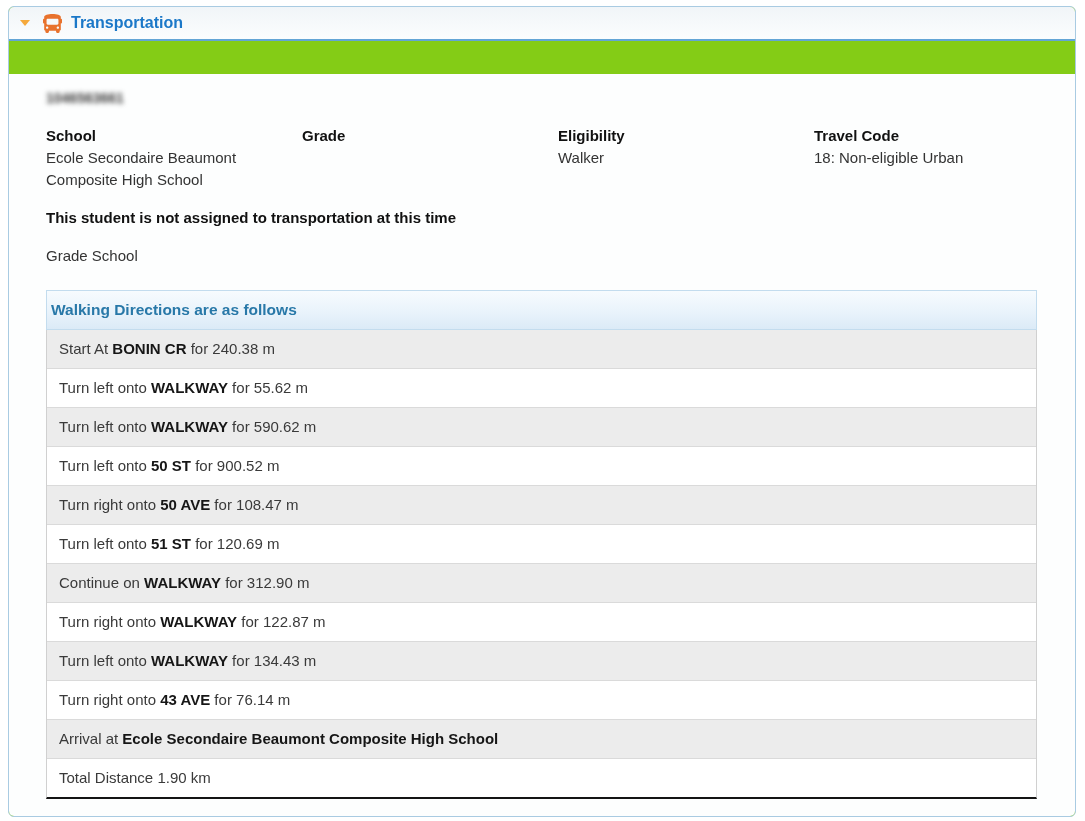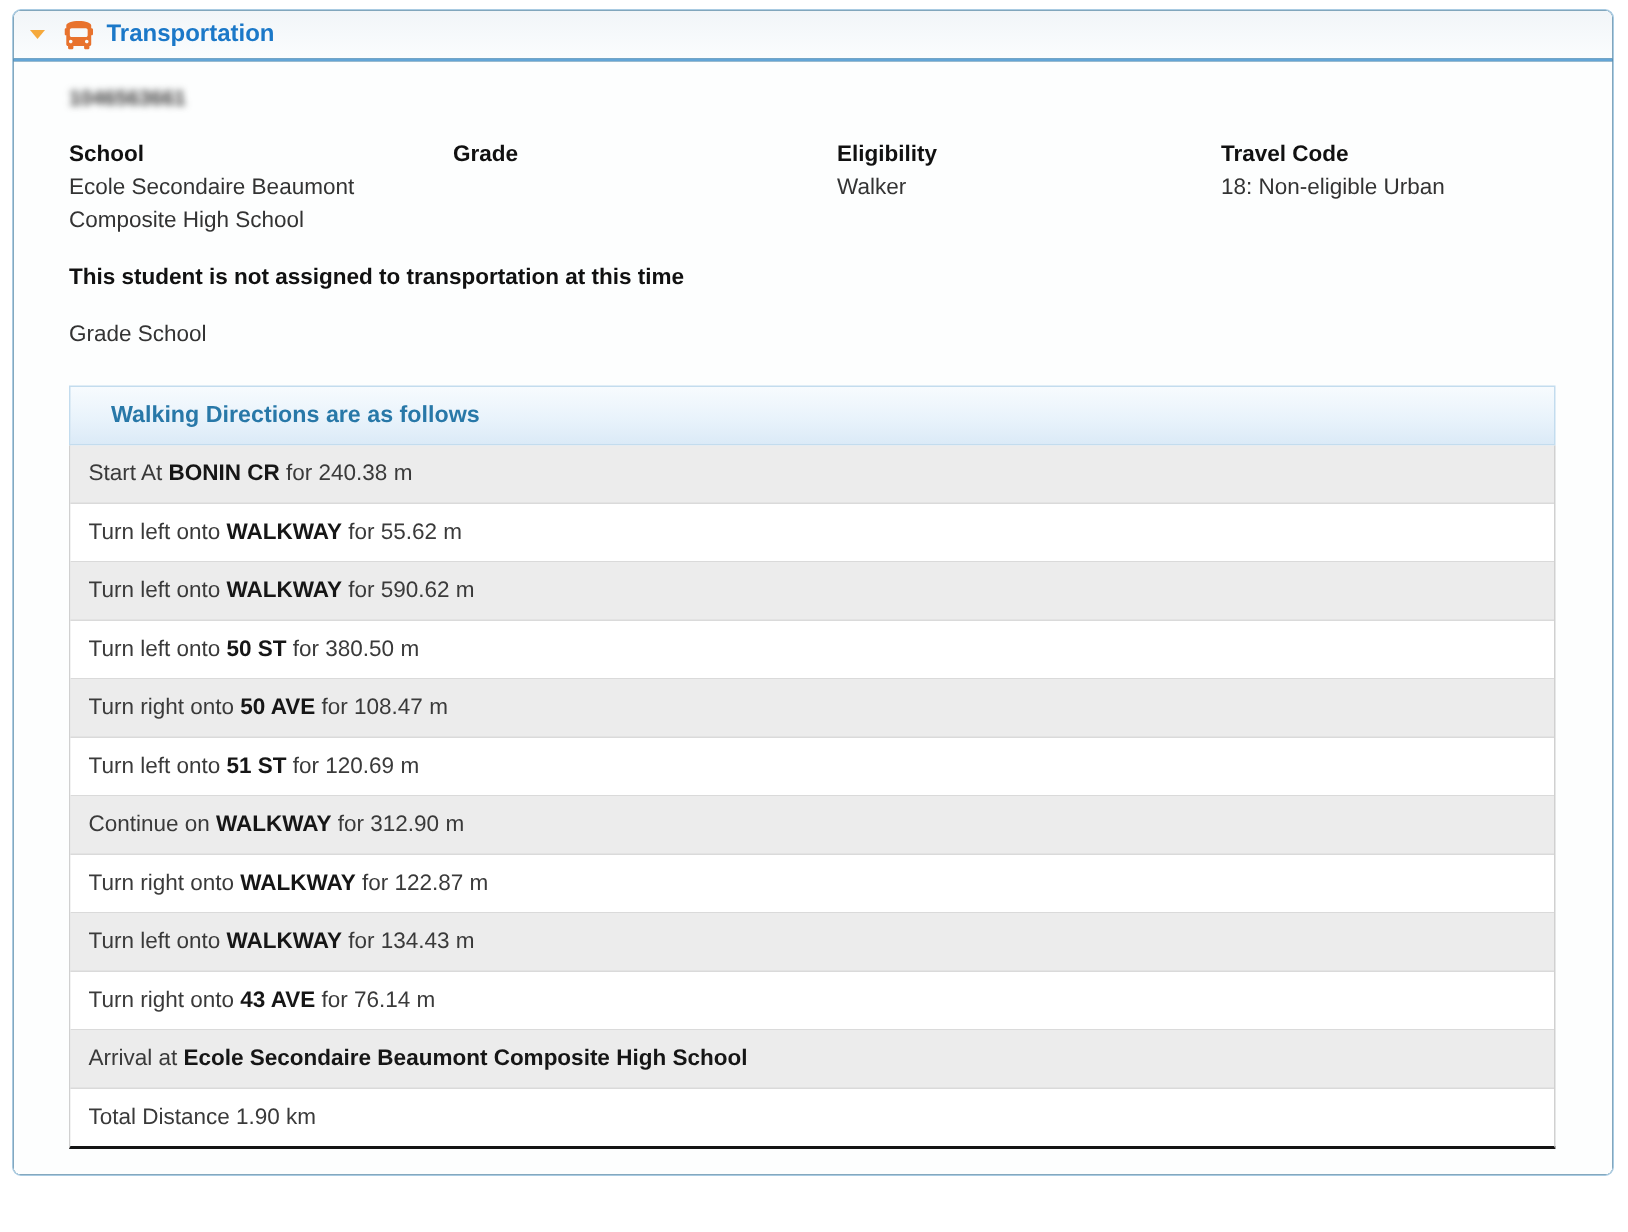"Transportation" .panel { background: #0c4a6e -> #84cc16 }
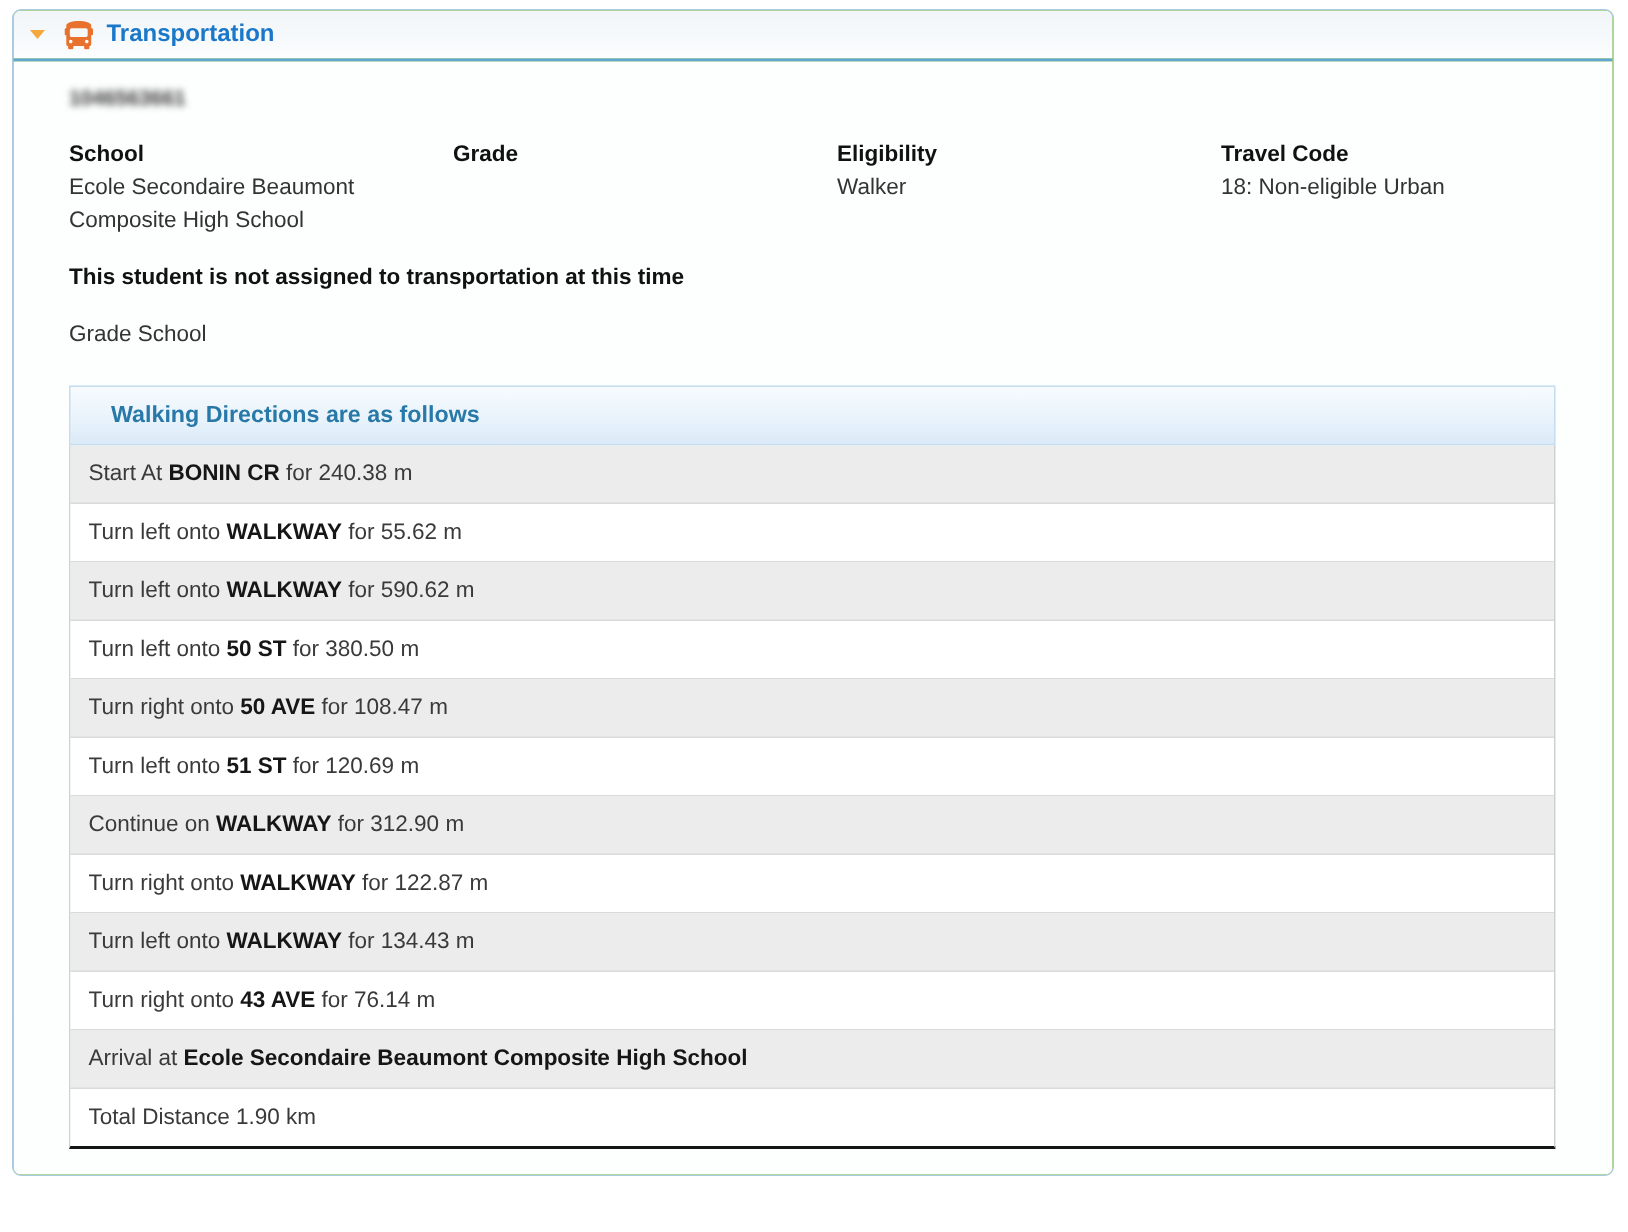"School" .panel-body { margin-top: none -> 33px }
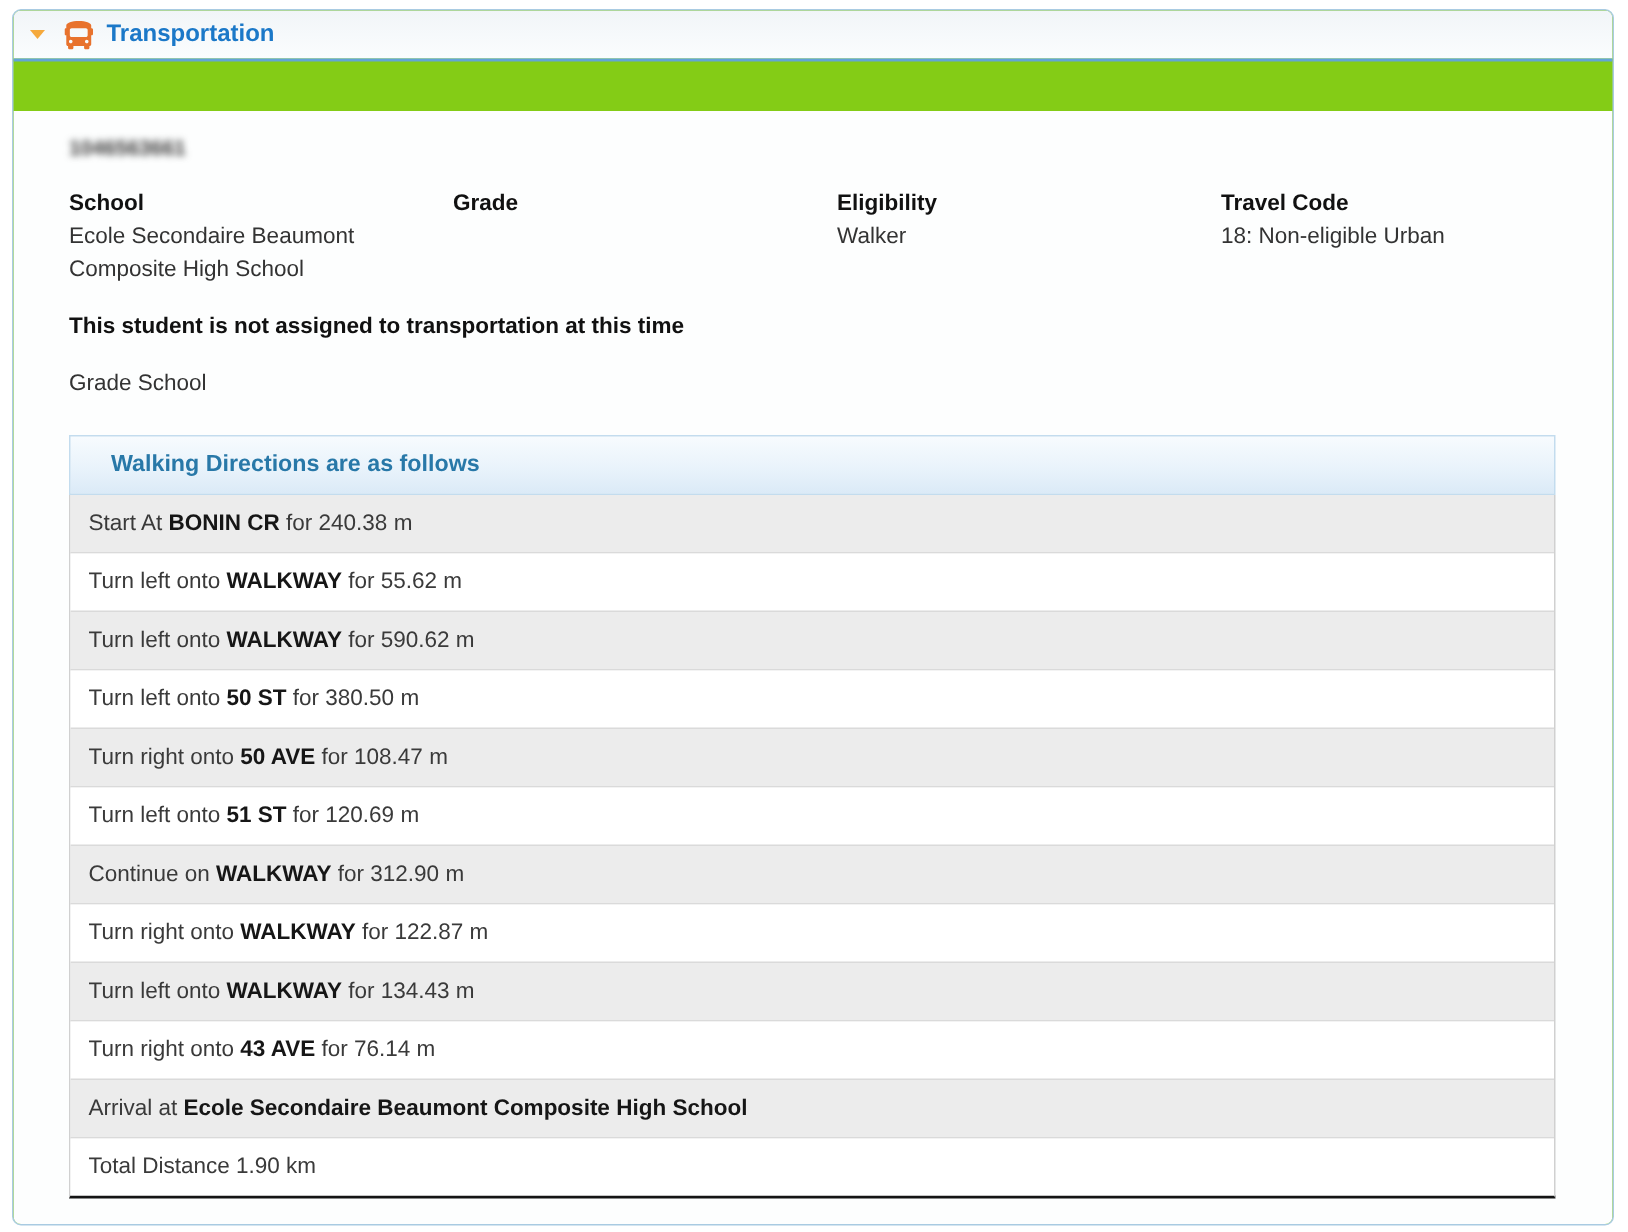"Walking Directions are as follows" .directions-header { padding-left: 27px -> 4px }
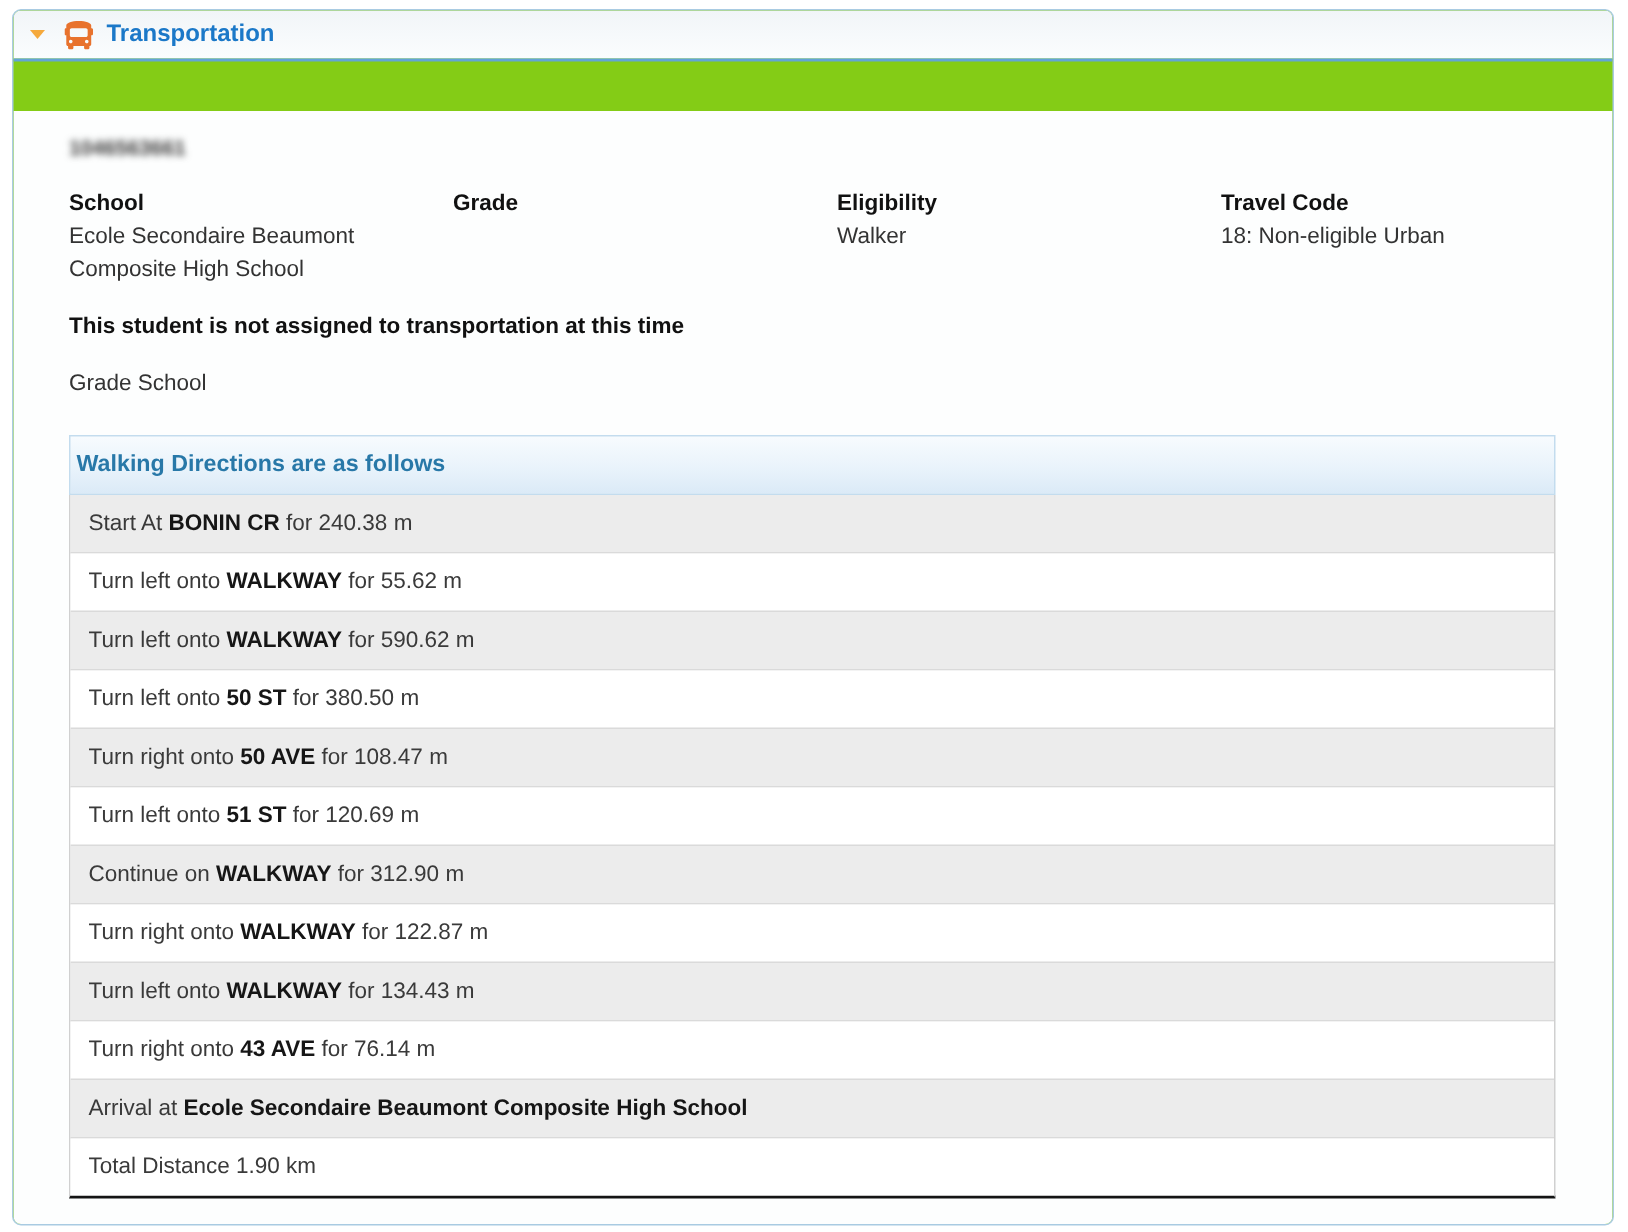"for 380.50 m" span { text: 380.50 -> 900.52 }
